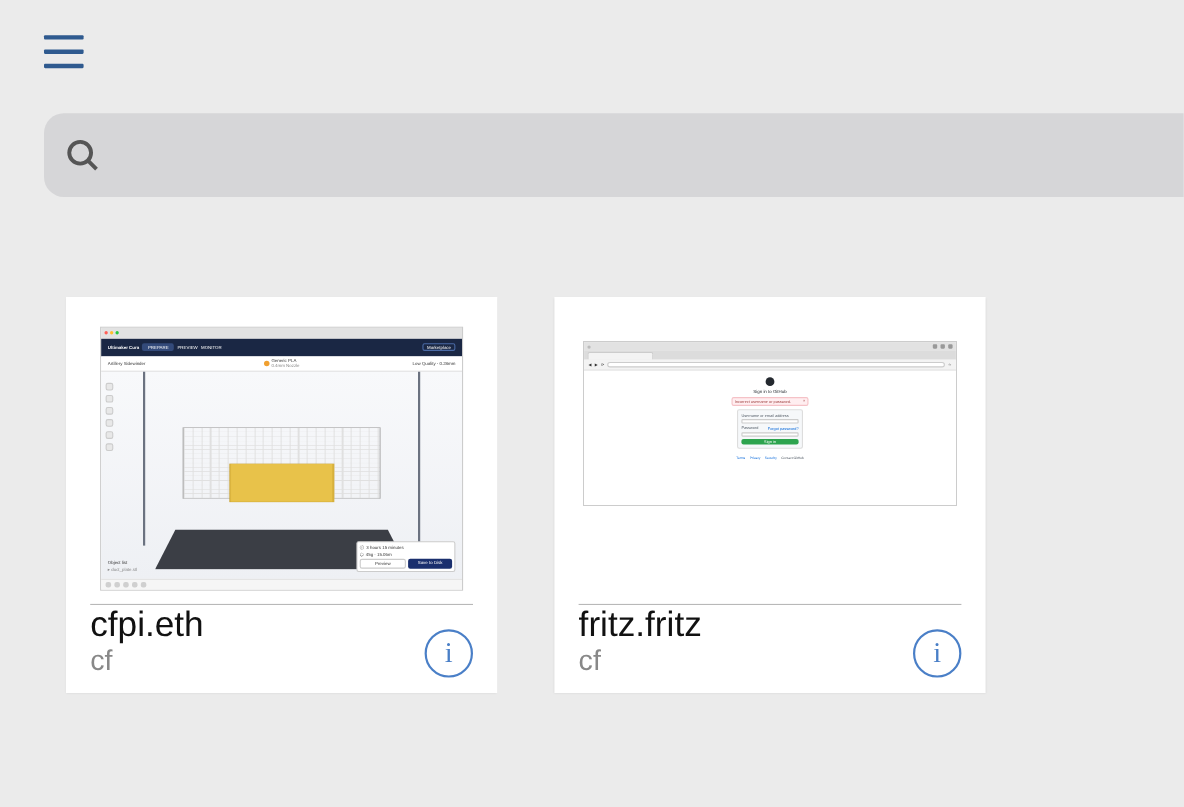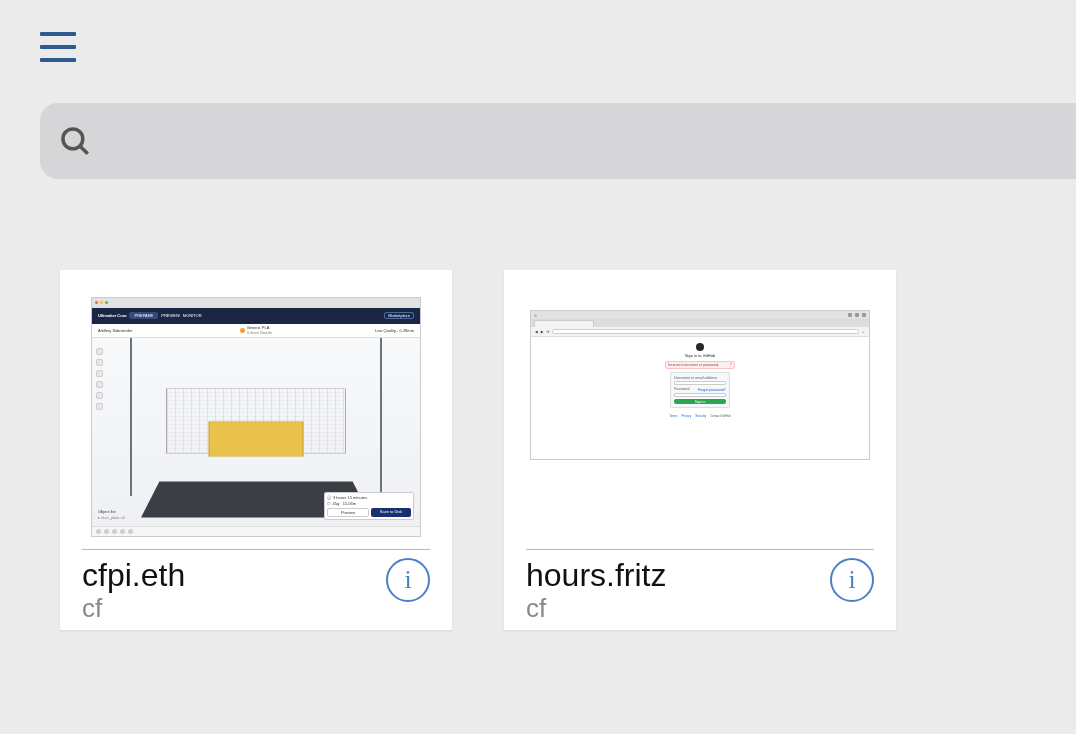"cfpi.eth" .footer { align-items: flex-start -> flex-end }
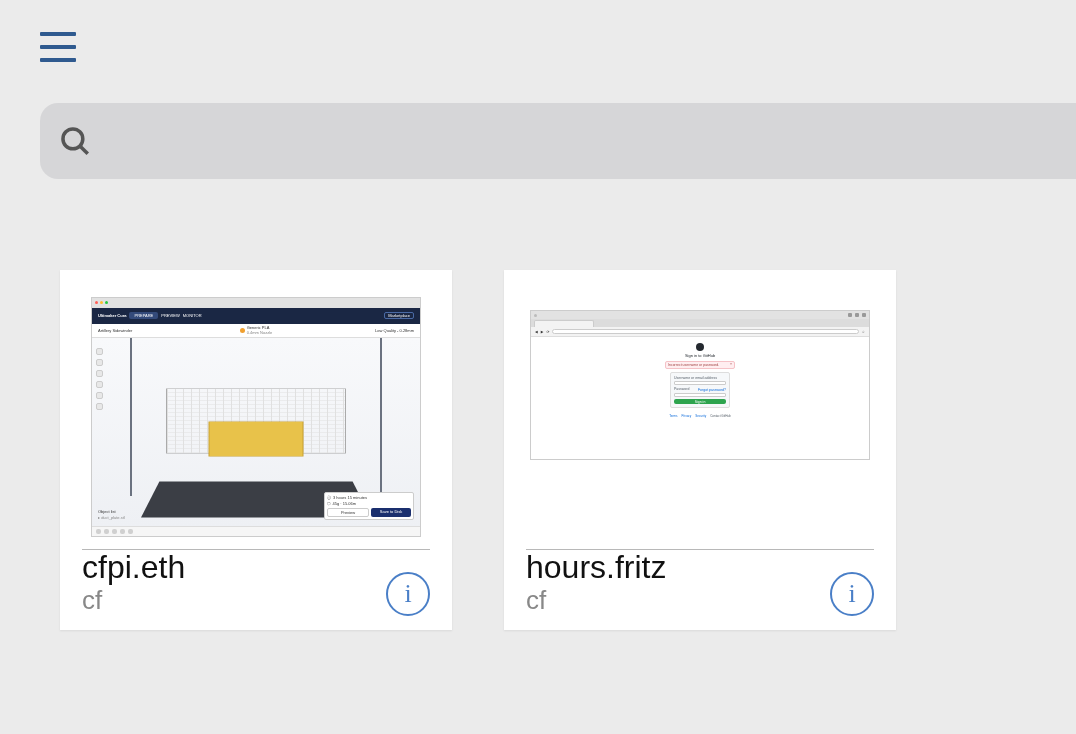"hours.fritz" div.t1 { text: hours.fritz -> fritz.fritz }
